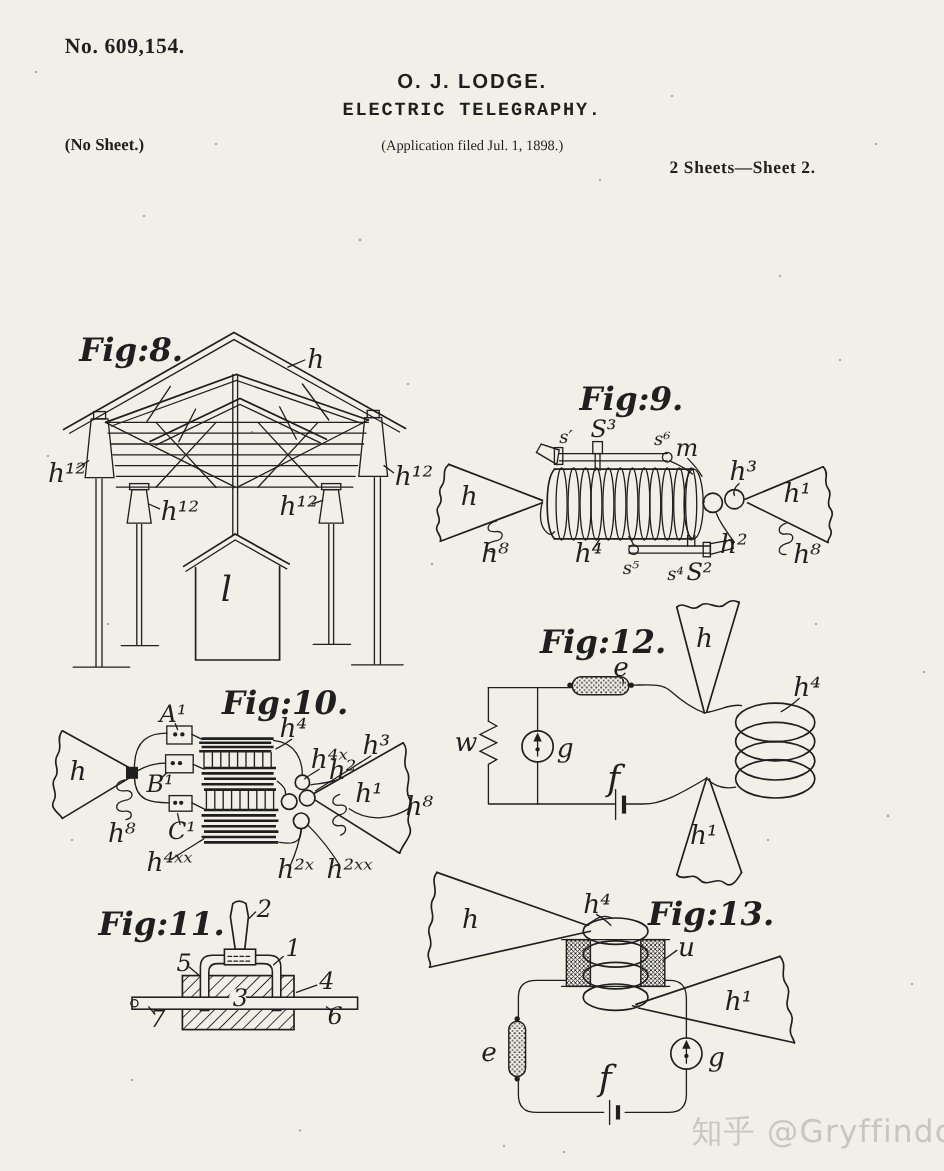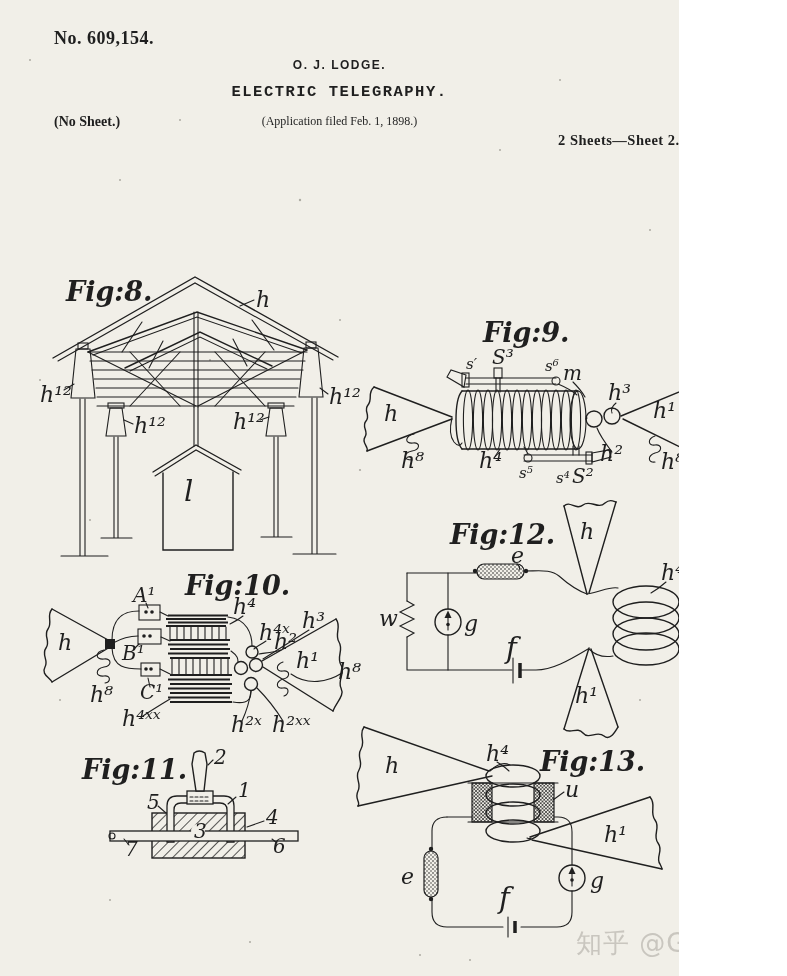"No. 609,154." .page { width: 679px -> 787px }
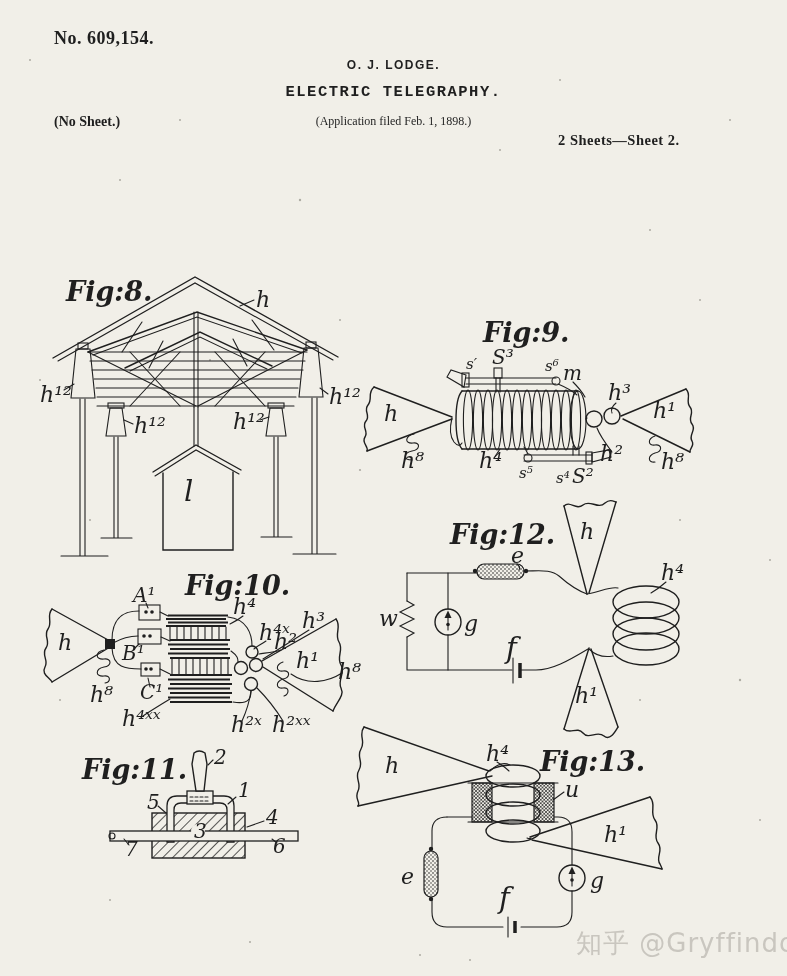"O. J. LODGE." .h-inv { font-size: 12px -> 17px }
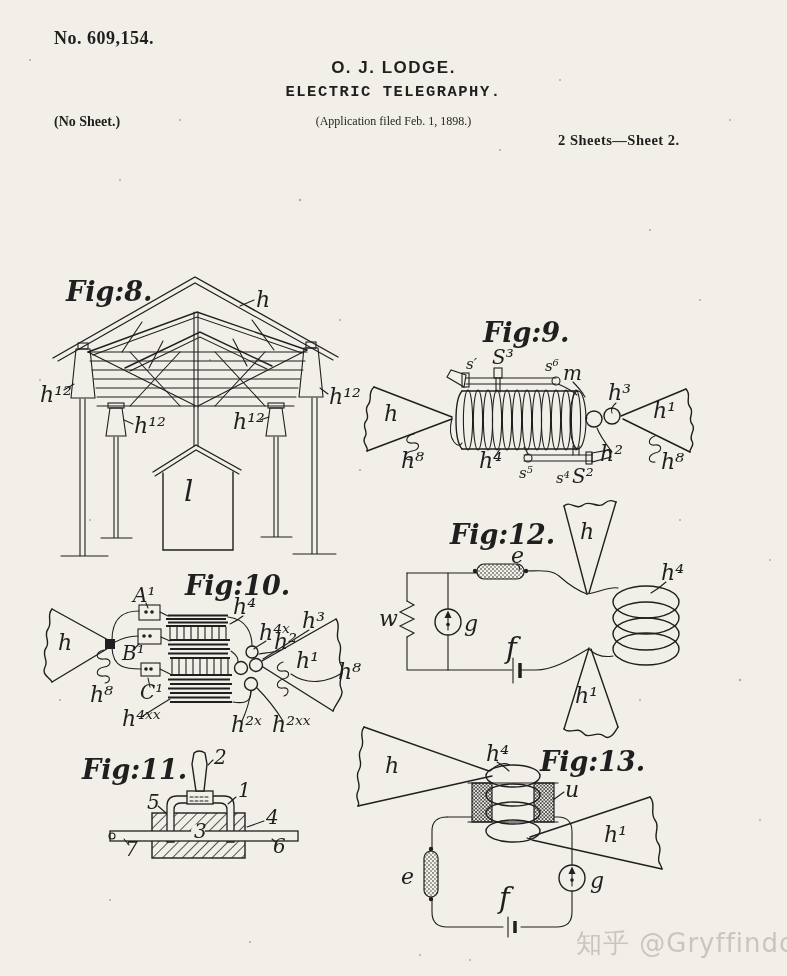"(Application filed Feb. 1, 1898.)" div.hdr { text: Feb -> Jul }
